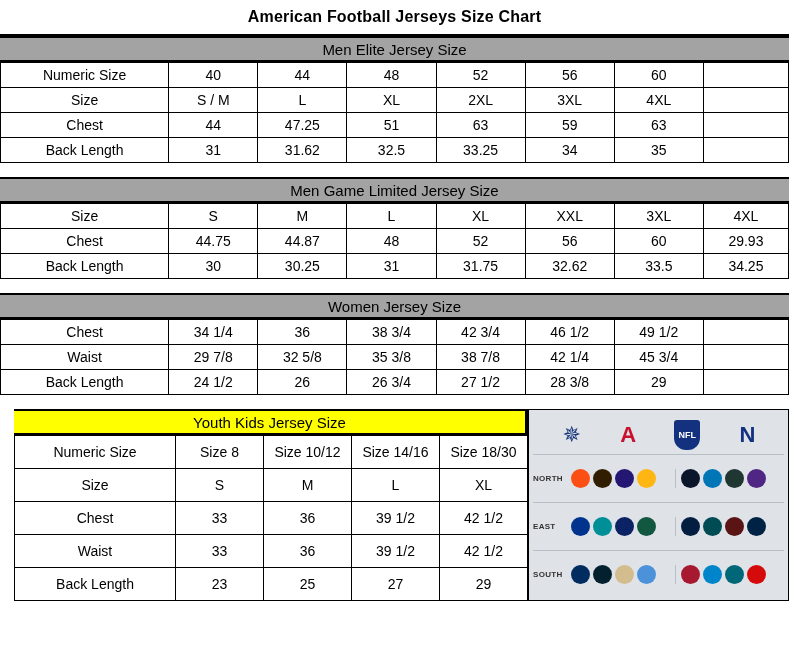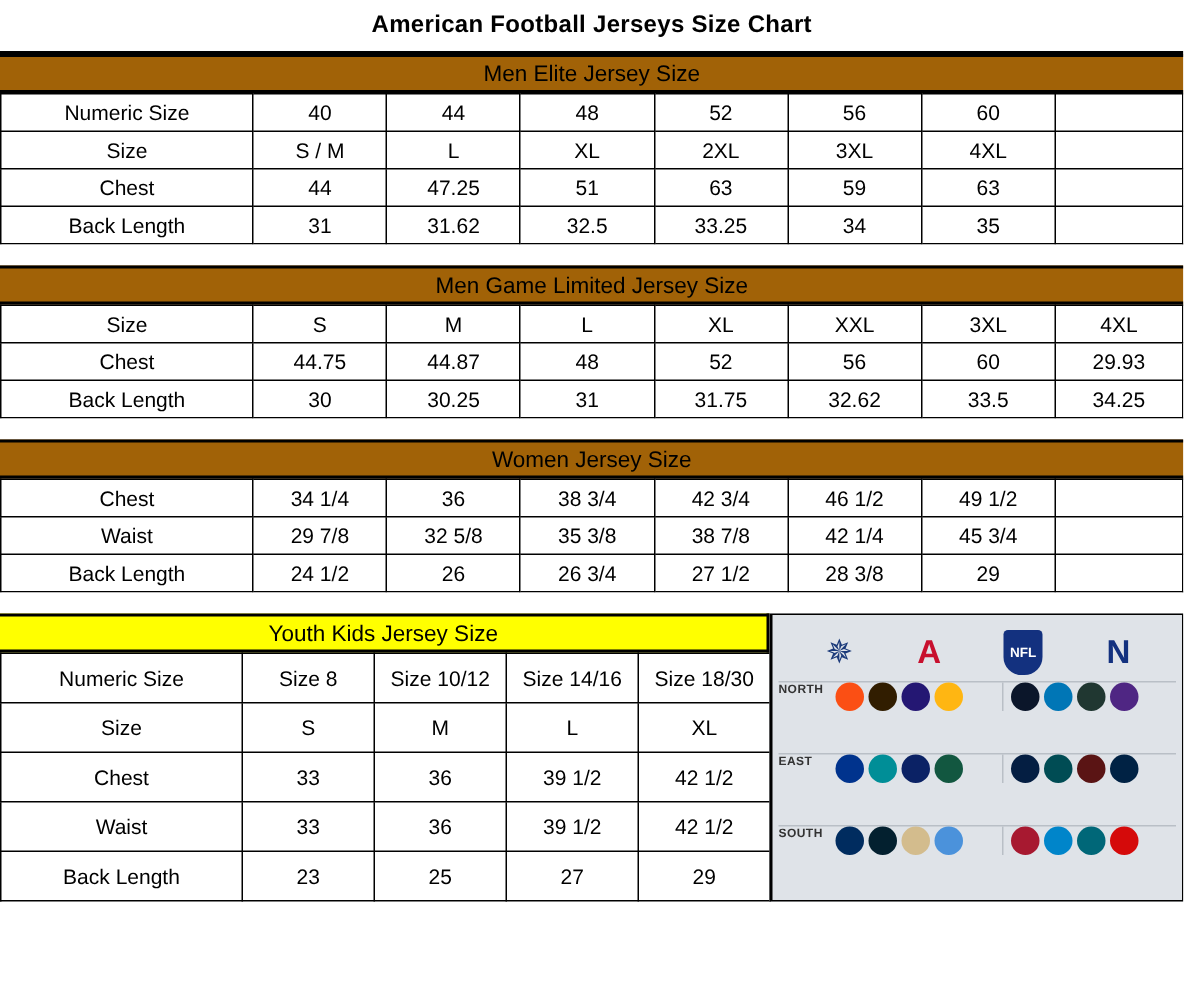"Men Elite Jersey Size" .section-head { background: #a16207 -> #a3a3a3 }
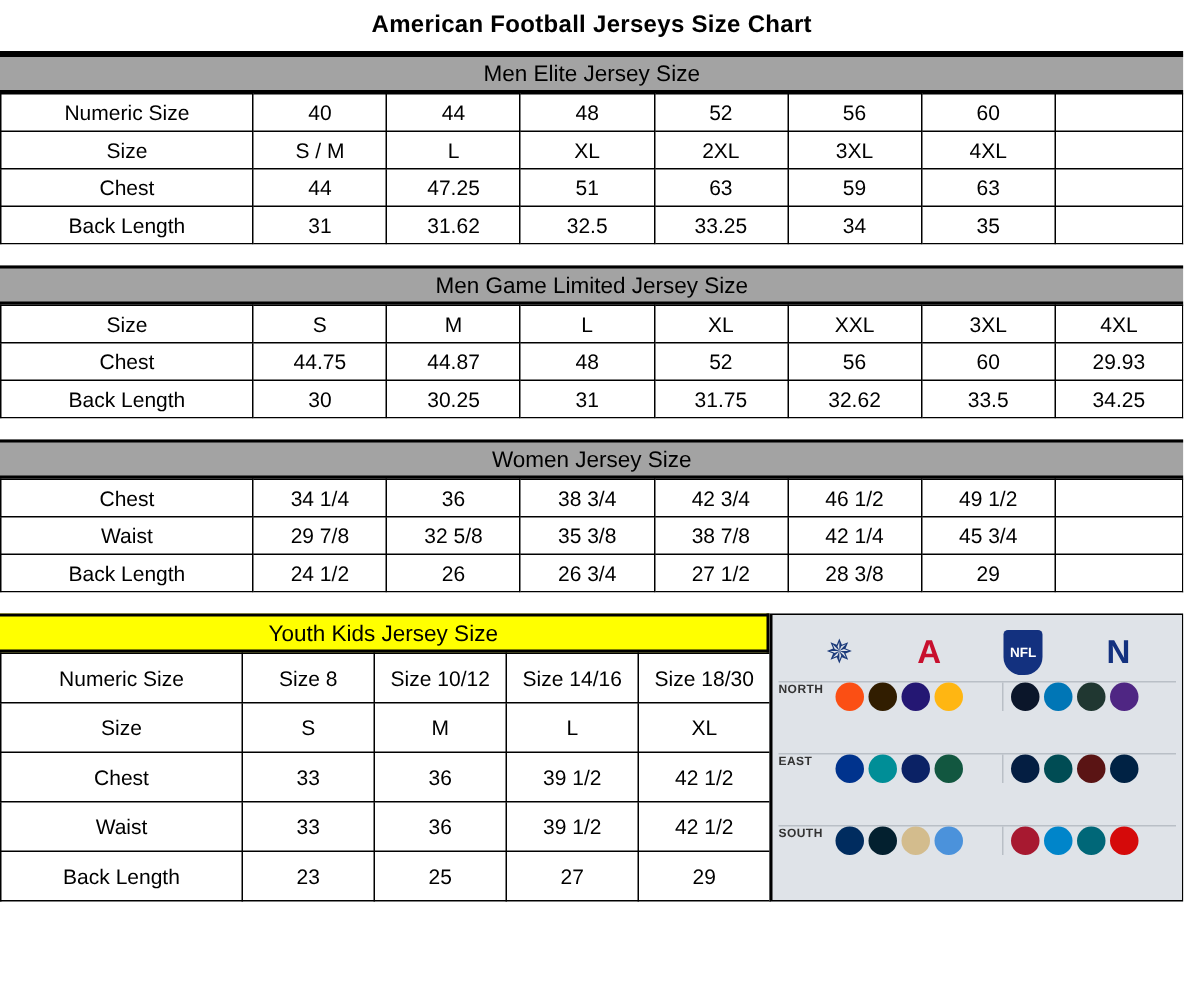"Youth Kids Jersey Size" .youth-wrap { padding-left: none -> 14px }
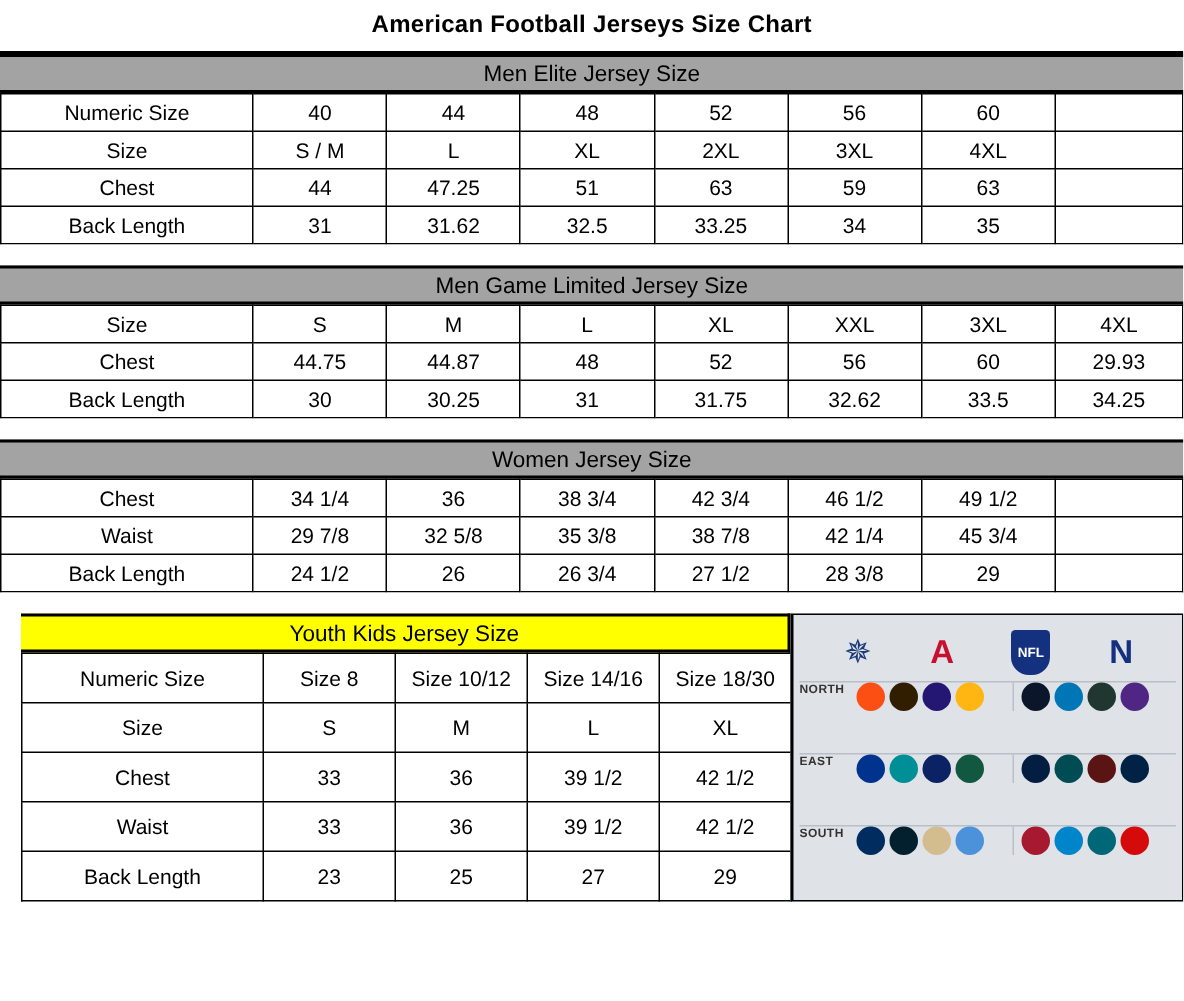"NORTH" .div-row { align-items: flex-start -> center }
